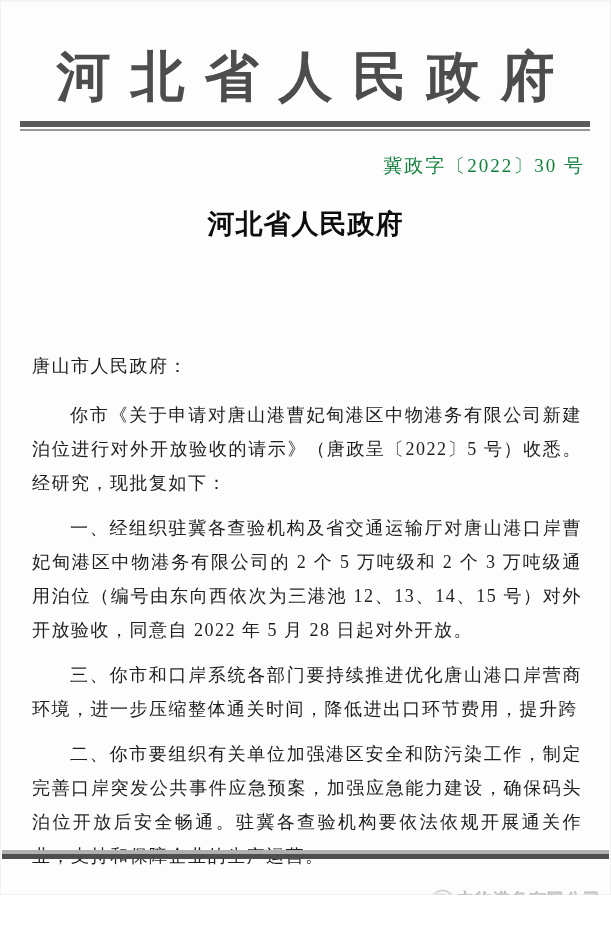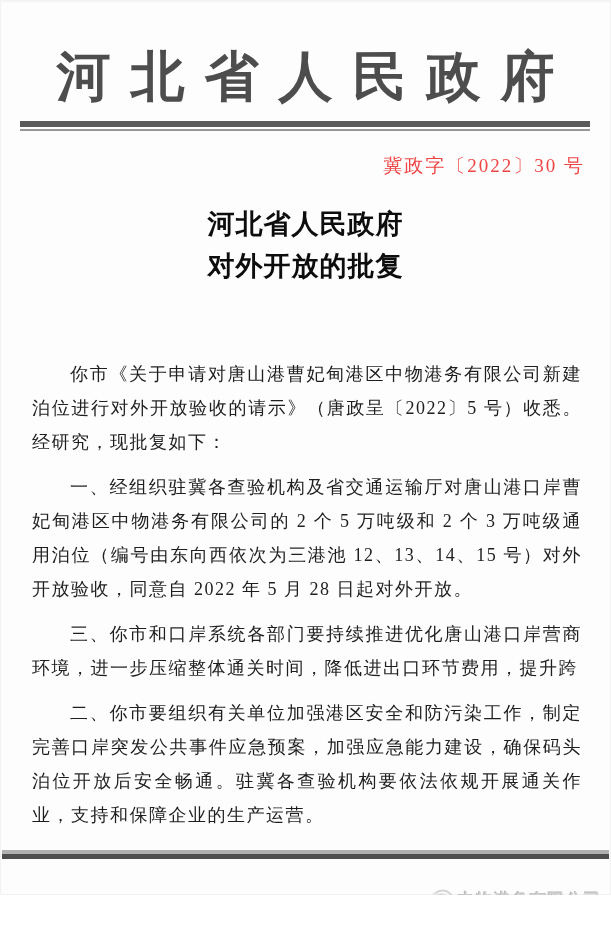"冀政字〔2022〕30 号" .doc-number { color: #ef4444 -> #15803d }
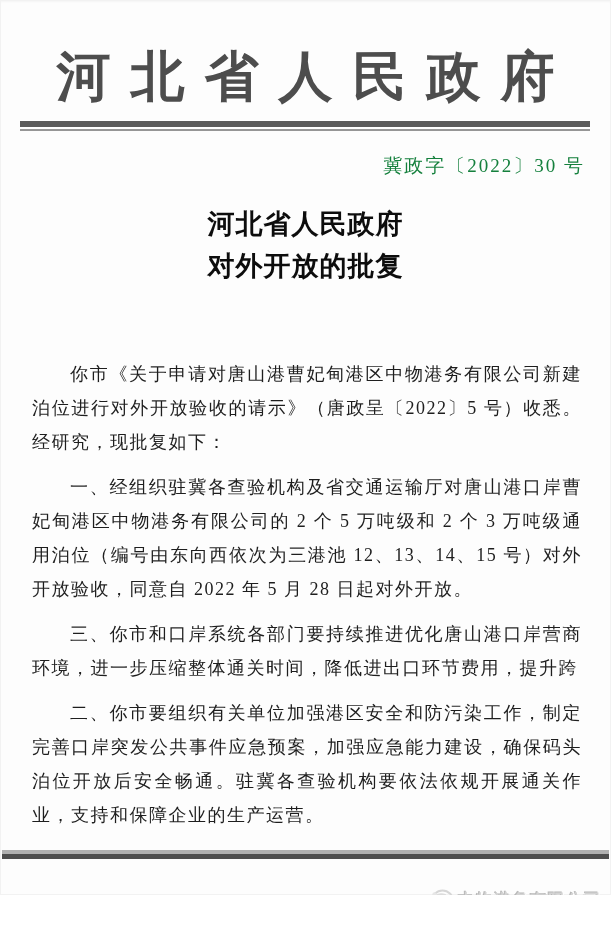"对外开放的批复" div { html: <div>对外开放的批复</div> -> none }
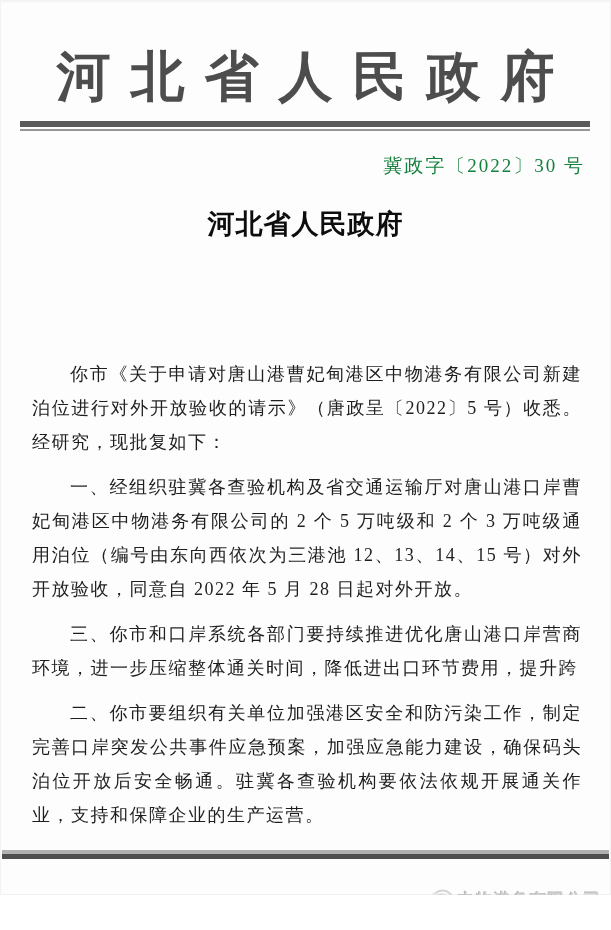"唐山市人民政府：" p.salutation { html: none -> <p>唐山市人民政府：</p> }
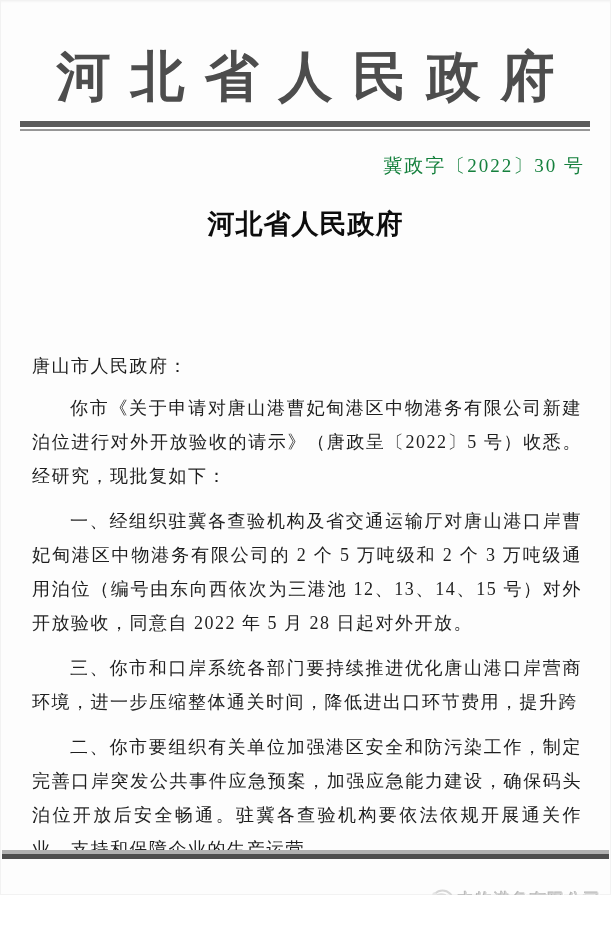"你市《关于申请对唐山港曹妃甸港区中物港务有限公司新建泊位进行对外开放验收的请示》" .body-text p.para.first { margin-top: 8px -> 15px }
